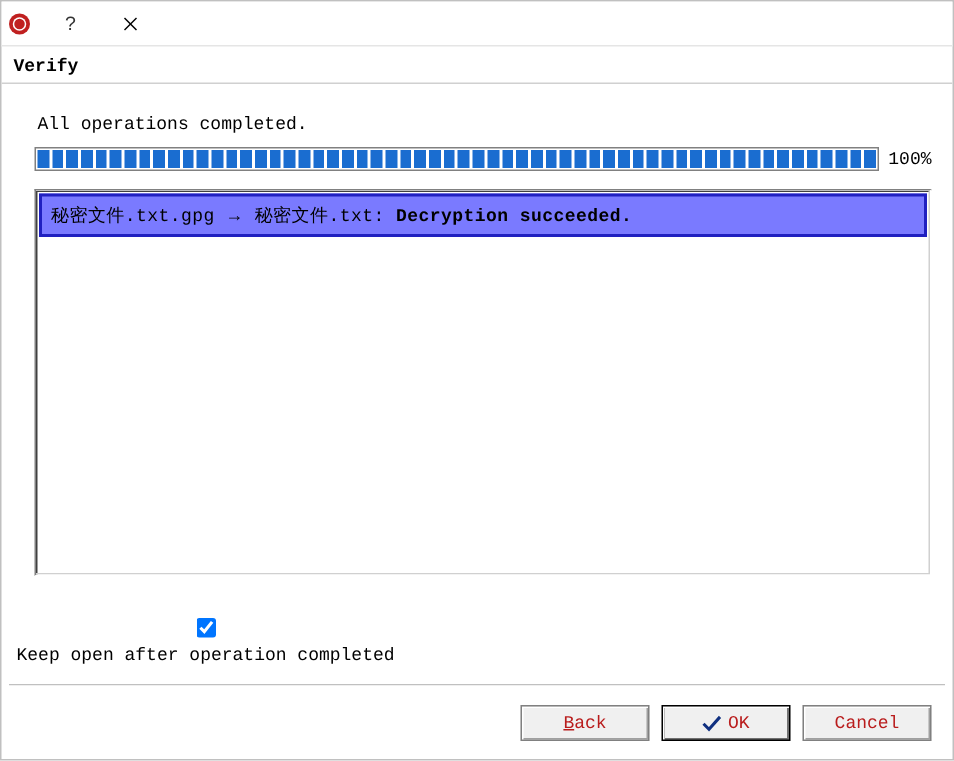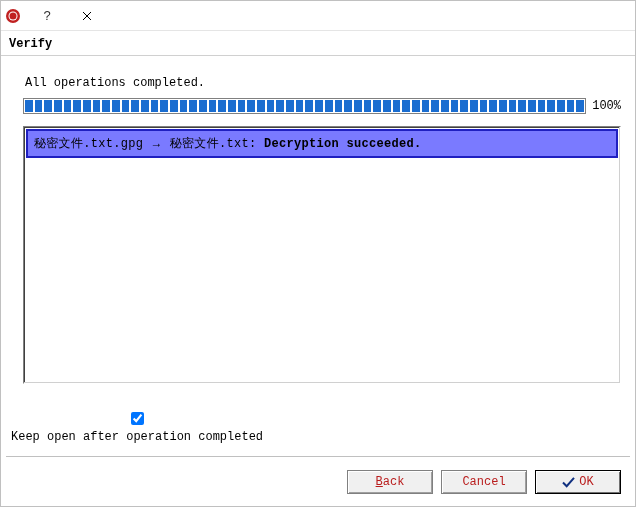"Cancel" div.btn { order: before "OK" -> after "OK" }
